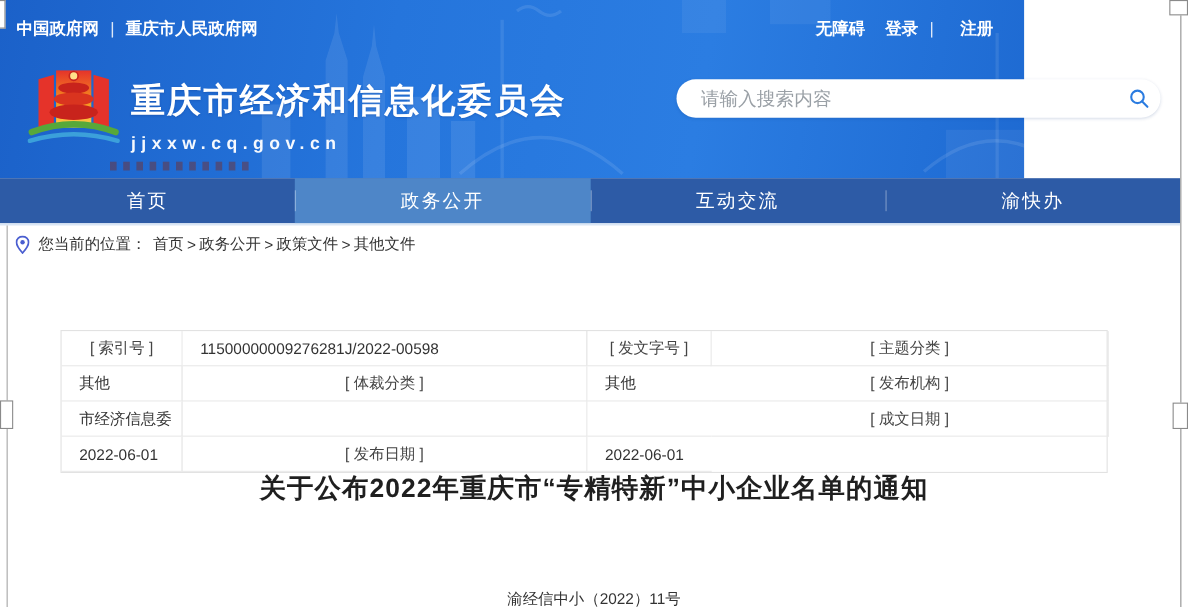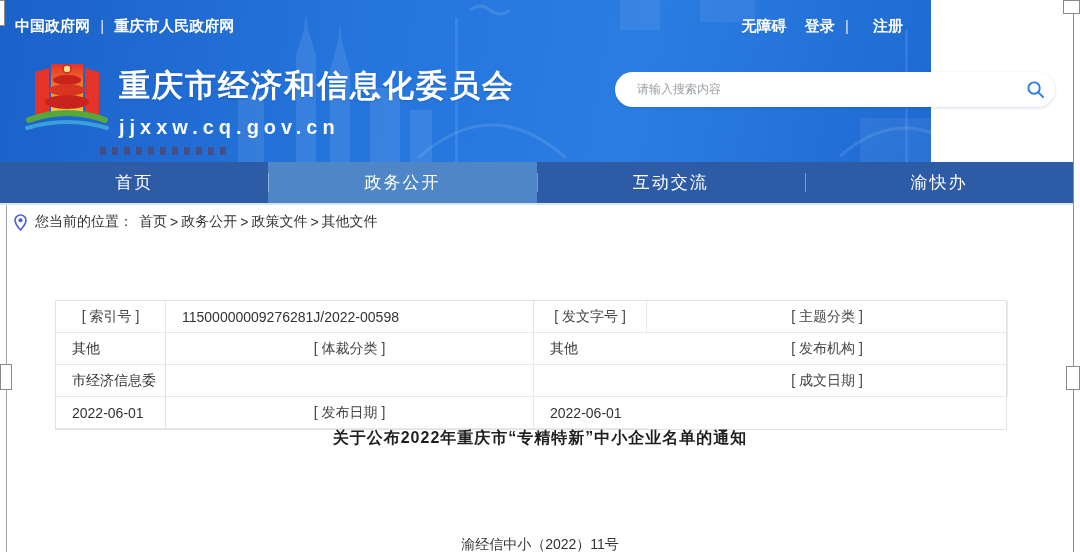"重庆市经济和信息化委员会" .brand { align-items: center -> flex-end }
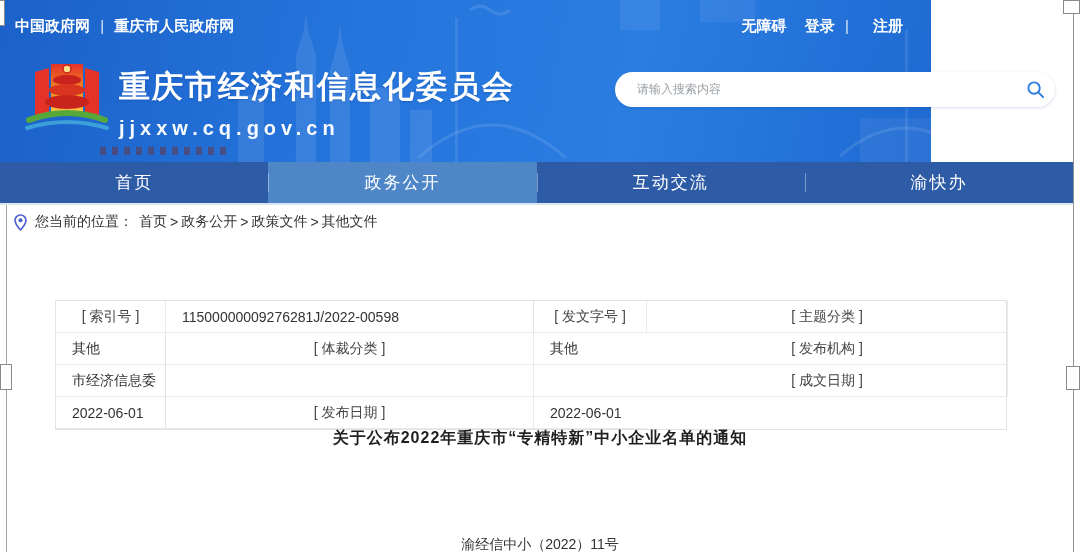"请输入搜索内容" .search input { font-family: Liberation Mono, monospace -> Liberation Sans, sans-serif; font-size: 12px -> 17px }
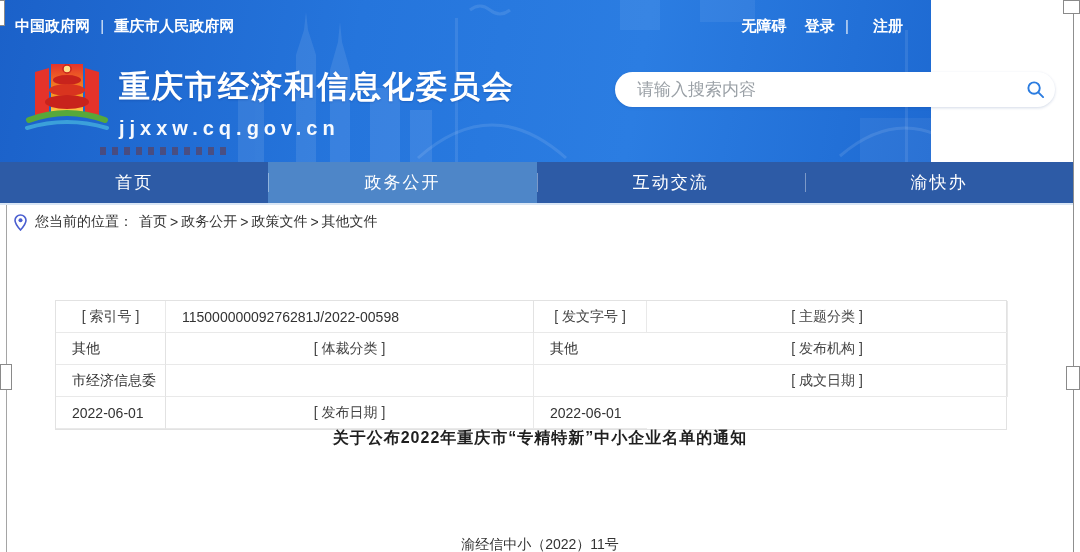"jjxxw.cq.gov.cn" .site-url { font-size: 20px -> 16px }
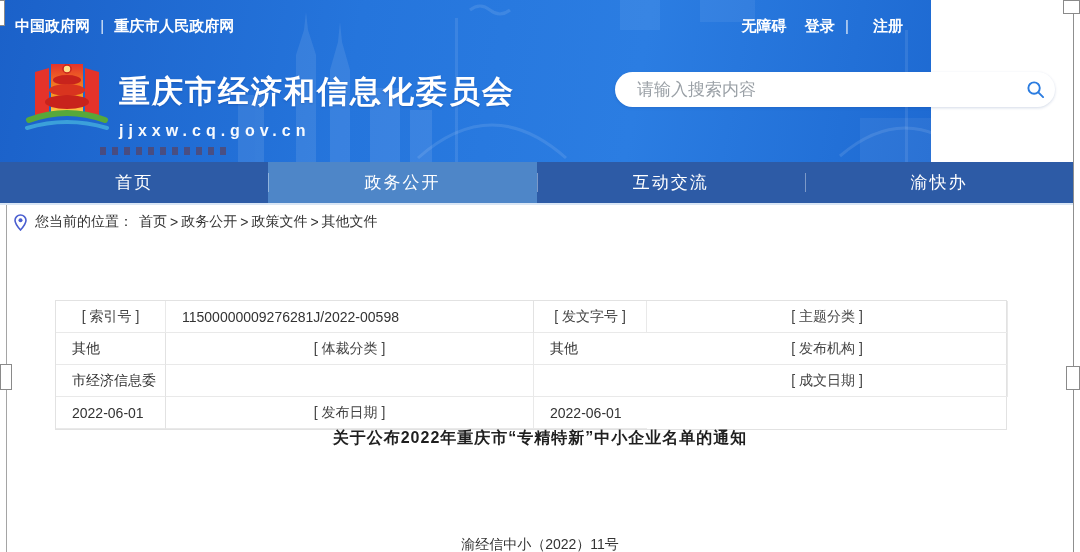"关于公布2022年重庆市“专精特新”中小企业名单的通知" .doc-title { font-size: 16px -> 24px }
